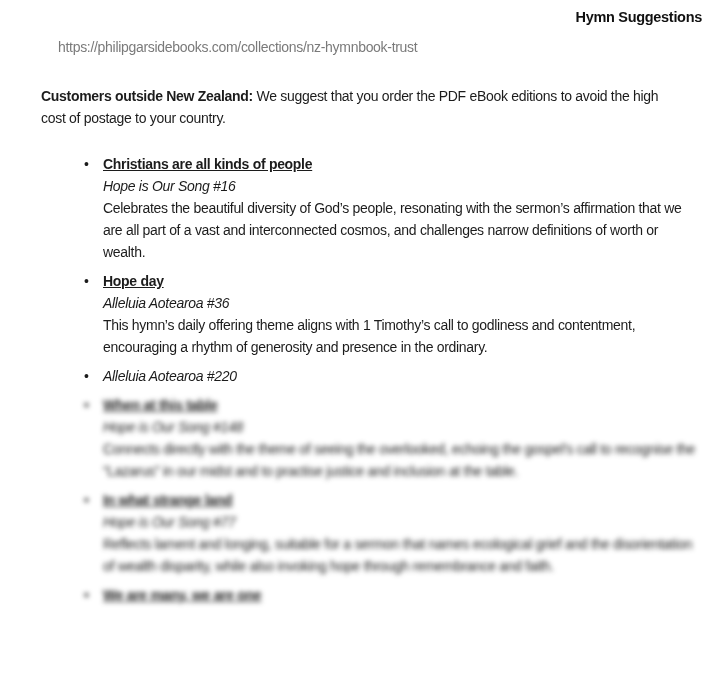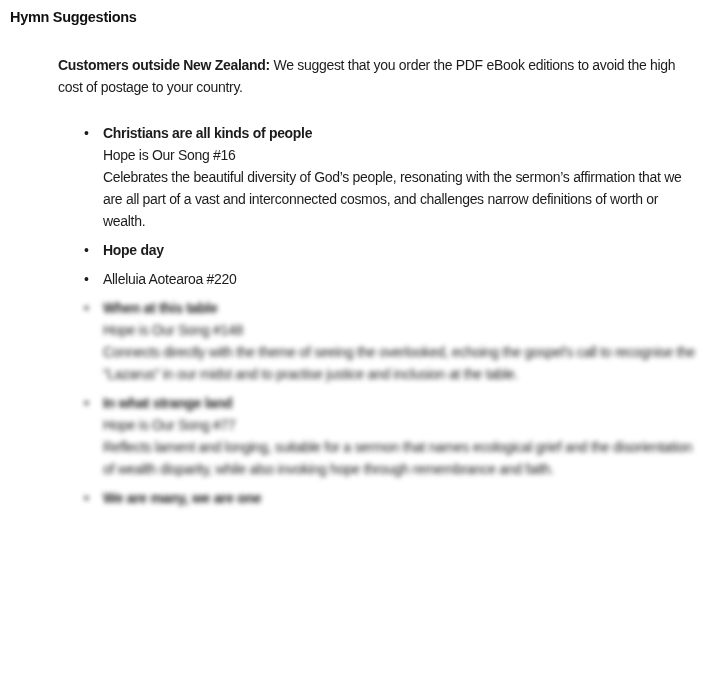"Hymn Suggestions" .doc-title { text-align: none -> right }
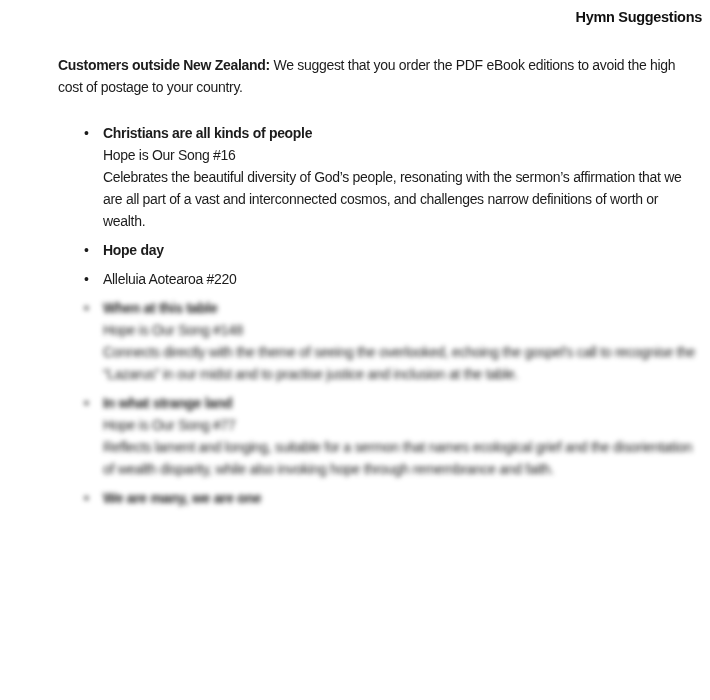"https://philipgarsidebooks.com/collectio" span.url-line { html: none -> <span>https://philipgarsidebooks.com/collections/nz-hymnbook-trust</span> }
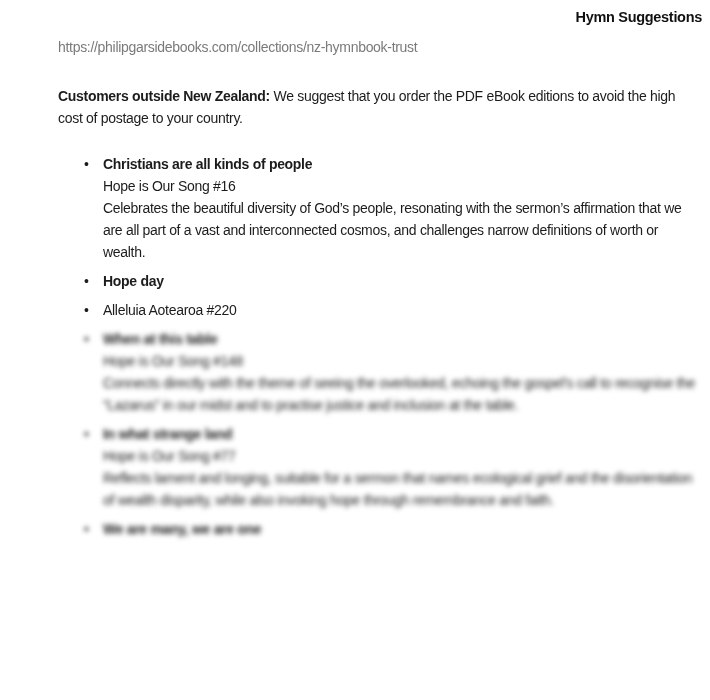"Customers outside New Zealand: We" .notice { margin: 27px 0 0 48px -> 27px 0 0 31px }
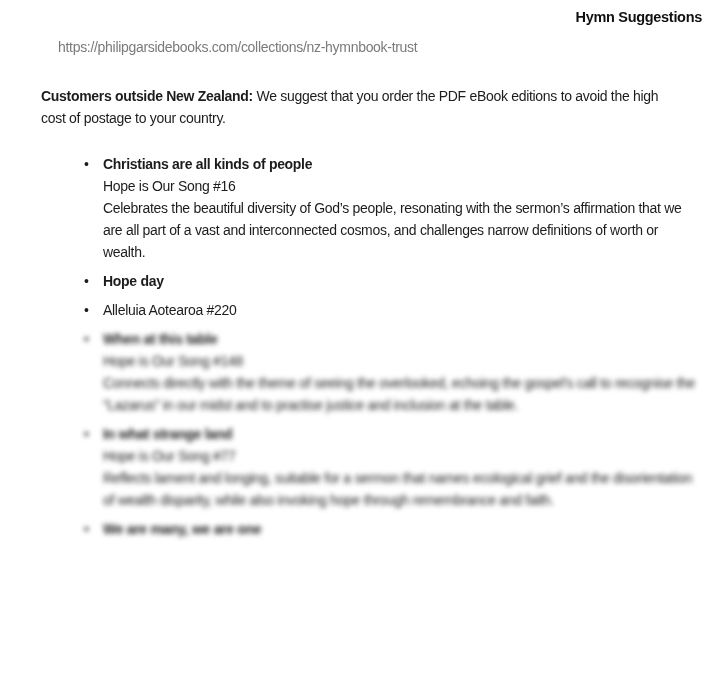"Christians are all kinds of" .hymn-title { text-decoration: none -> underline }
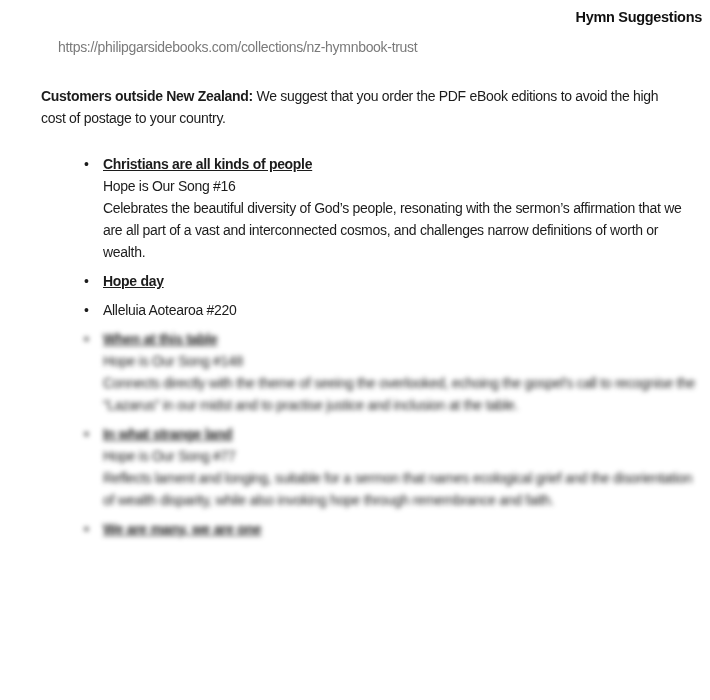"Hope is Our Song #16" .hymn-source { font-style: none -> italic }
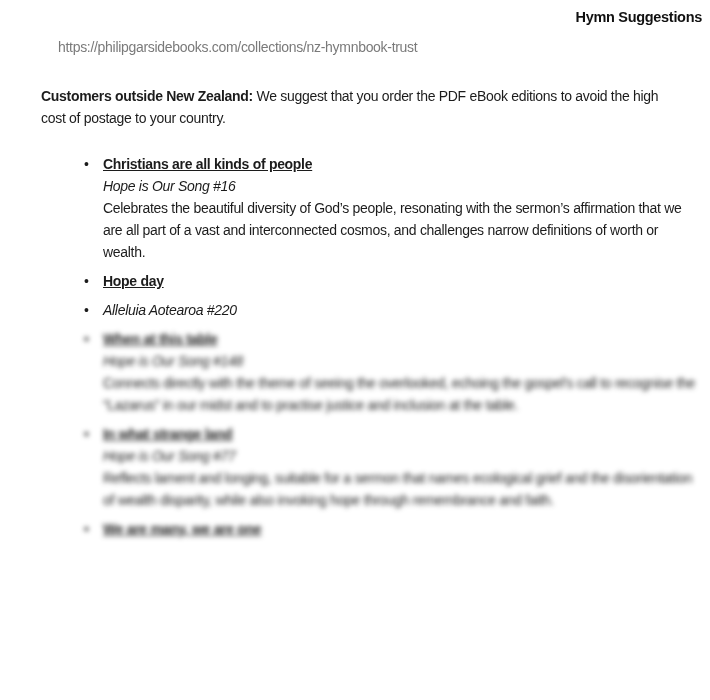"Alleluia Aotearoa #36" div.hymn-source { html: none -> <div>Alleluia Aotearoa #36</div> }
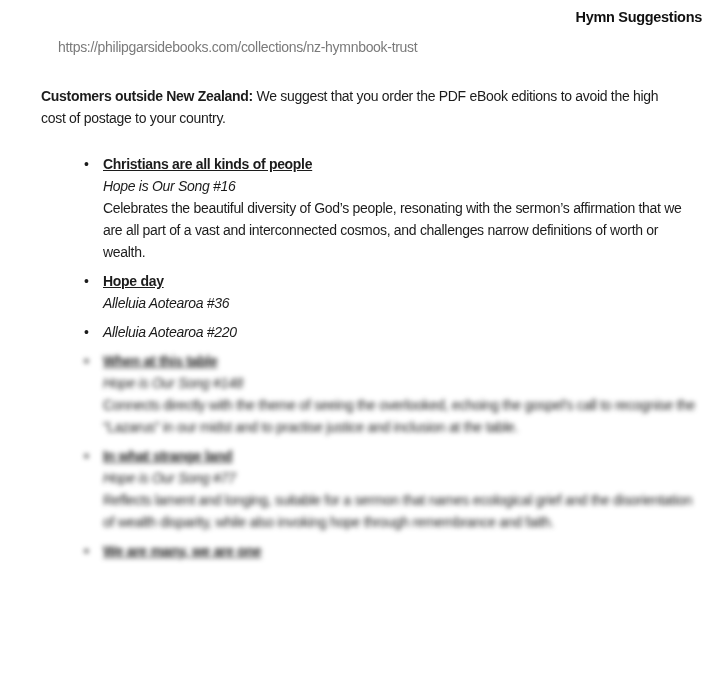"This hymn’s daily offering theme" div.hymn-desc { html: none -> <div>This hymn’s daily offering theme aligns with 1 Timothy’s call to godliness and contentment, encouraging a rhythm of generosity and presence in the ordinary.</div> }
